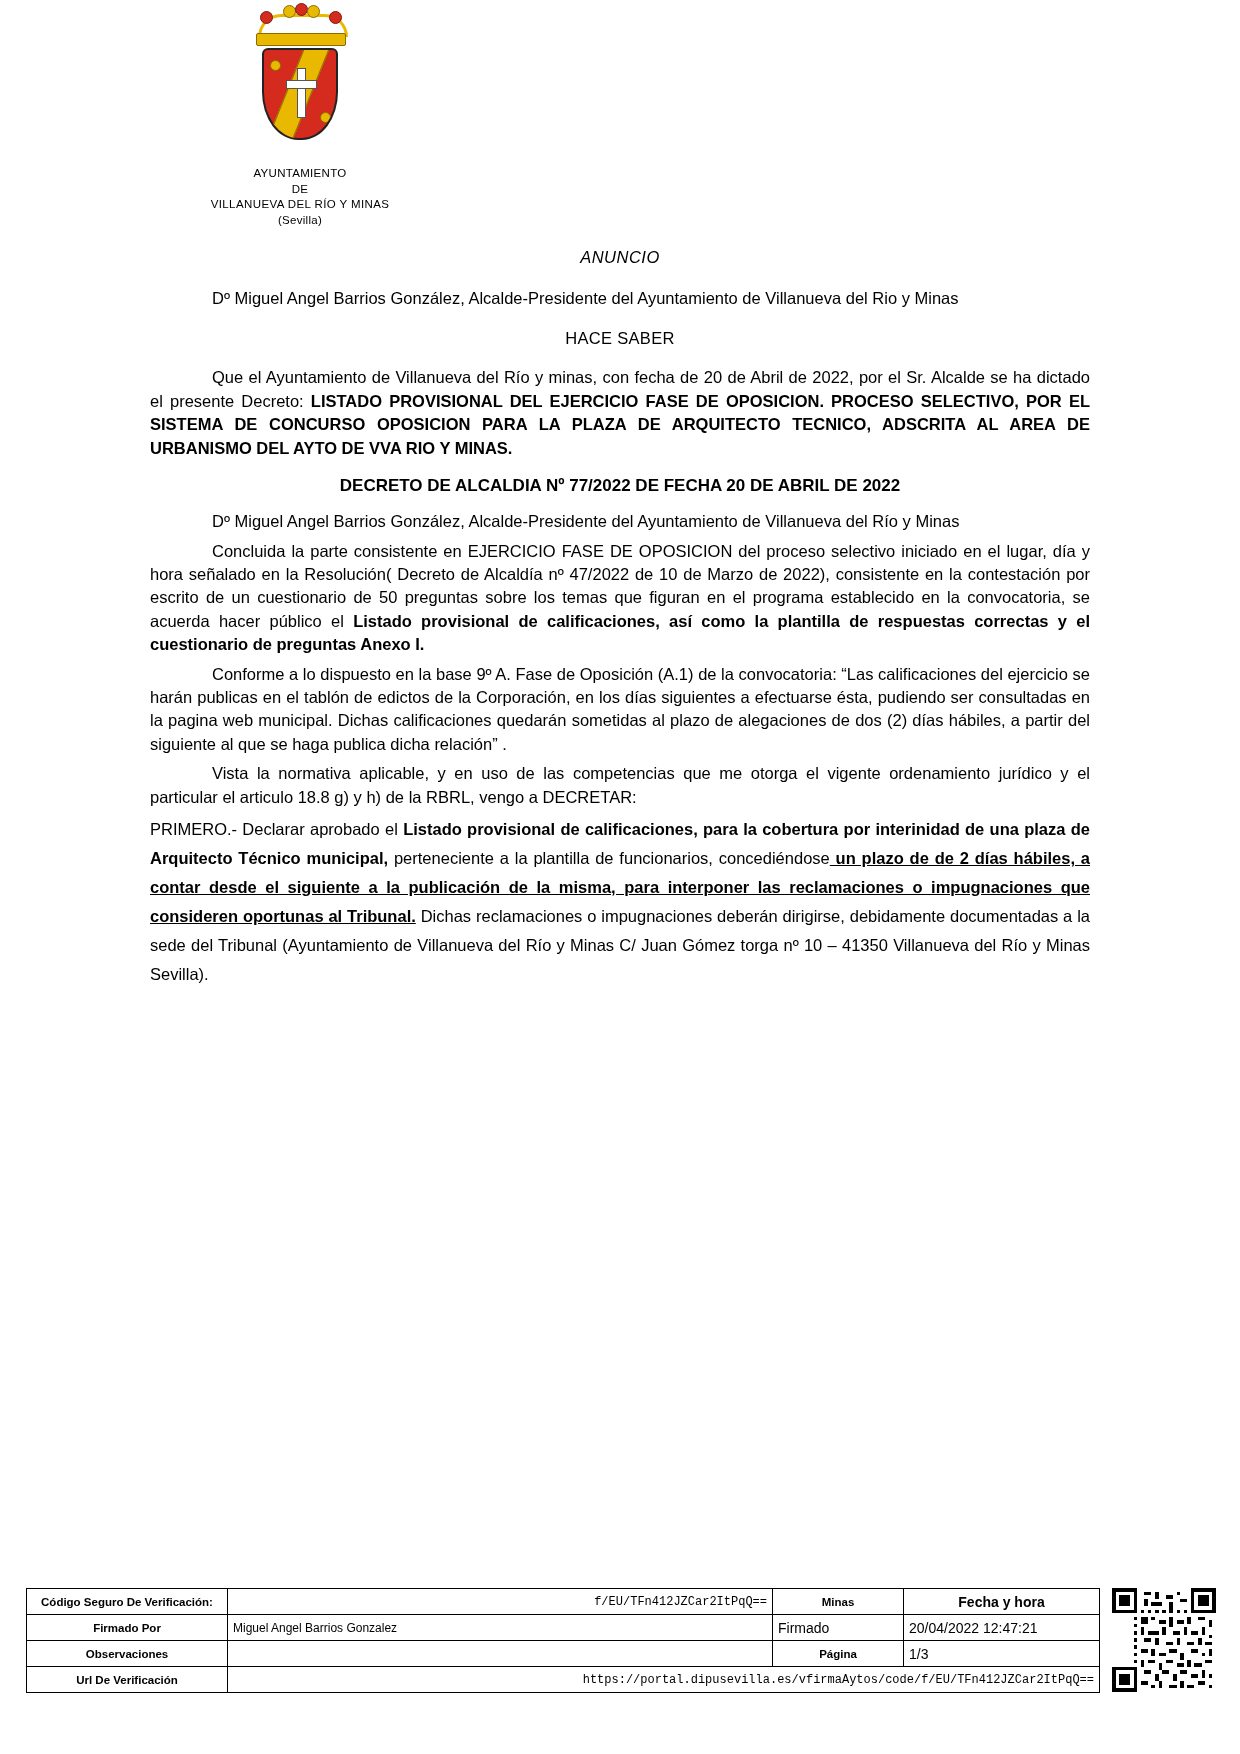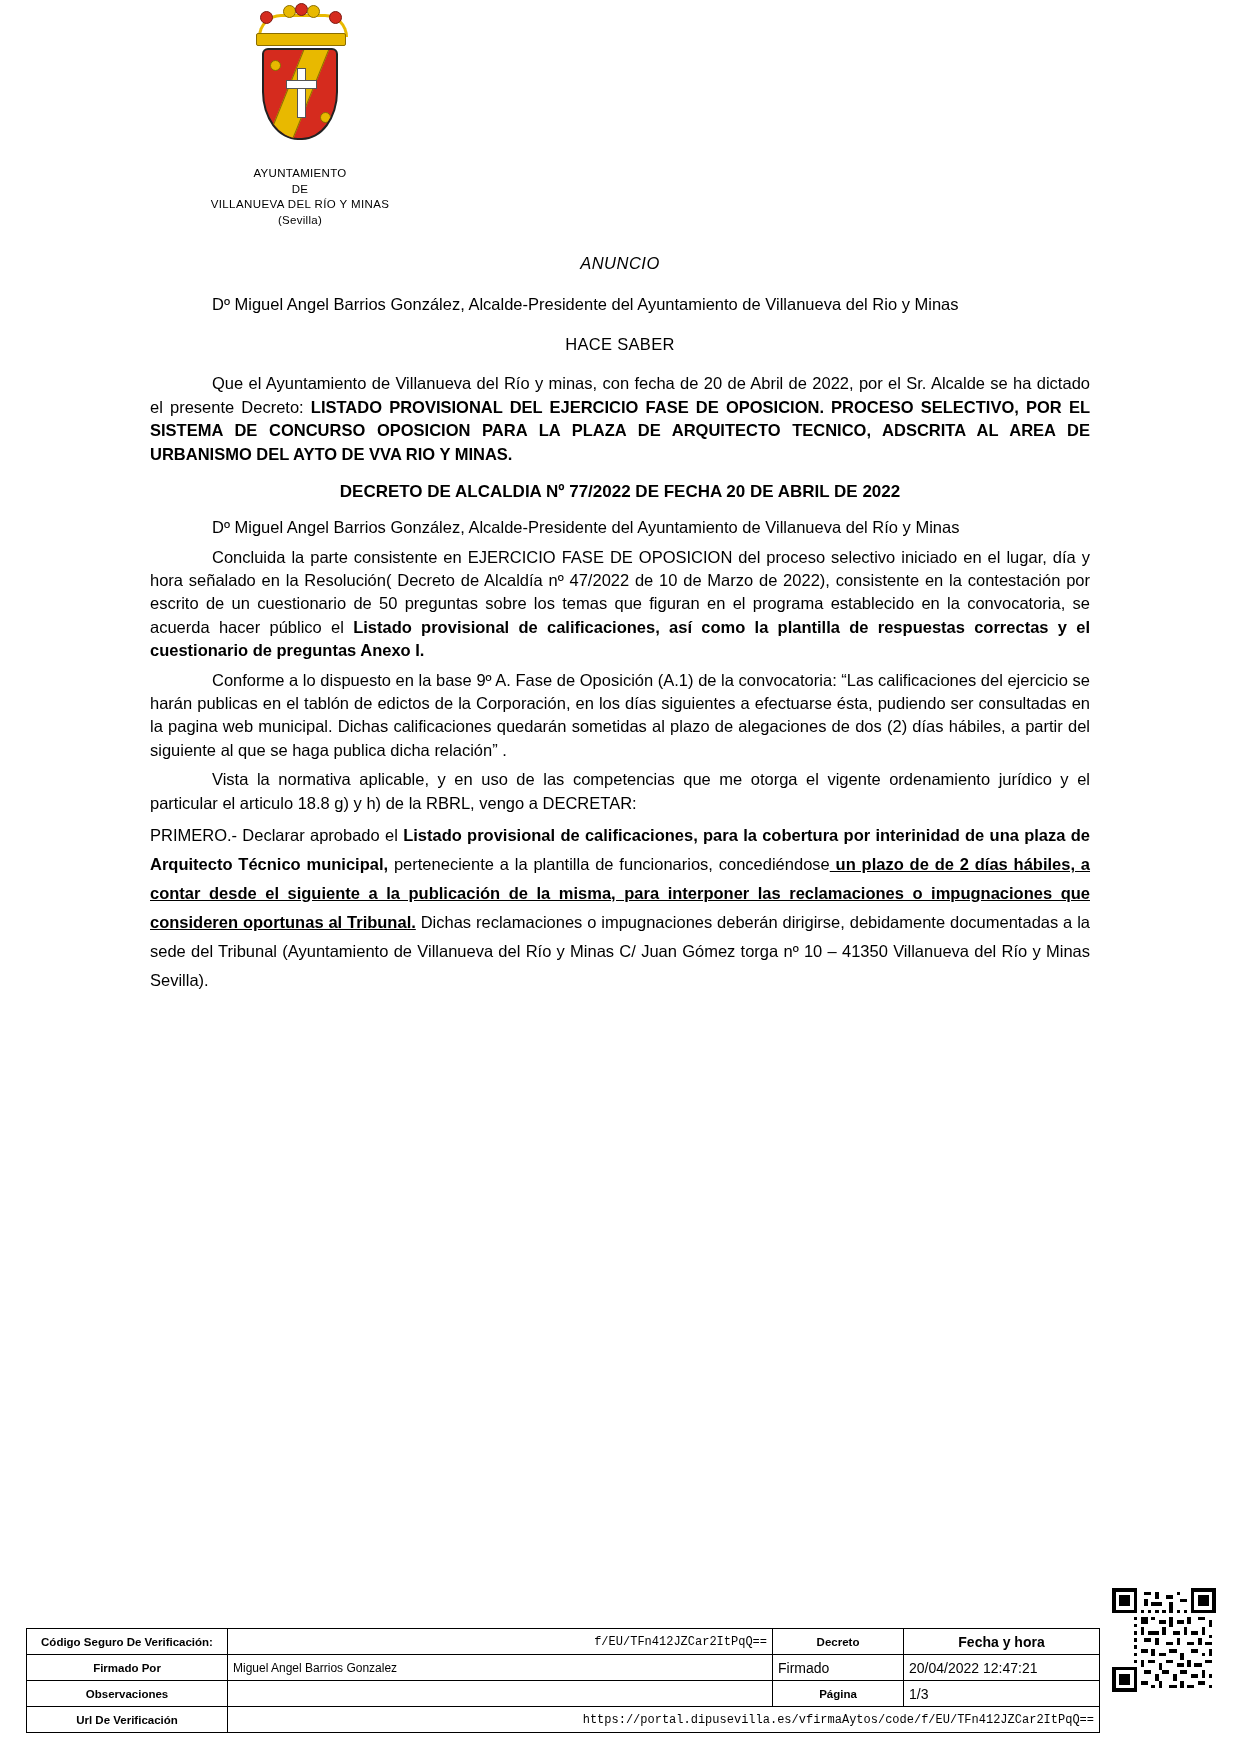"ANUNCIO" .doc-body { top: 252px -> 246px }
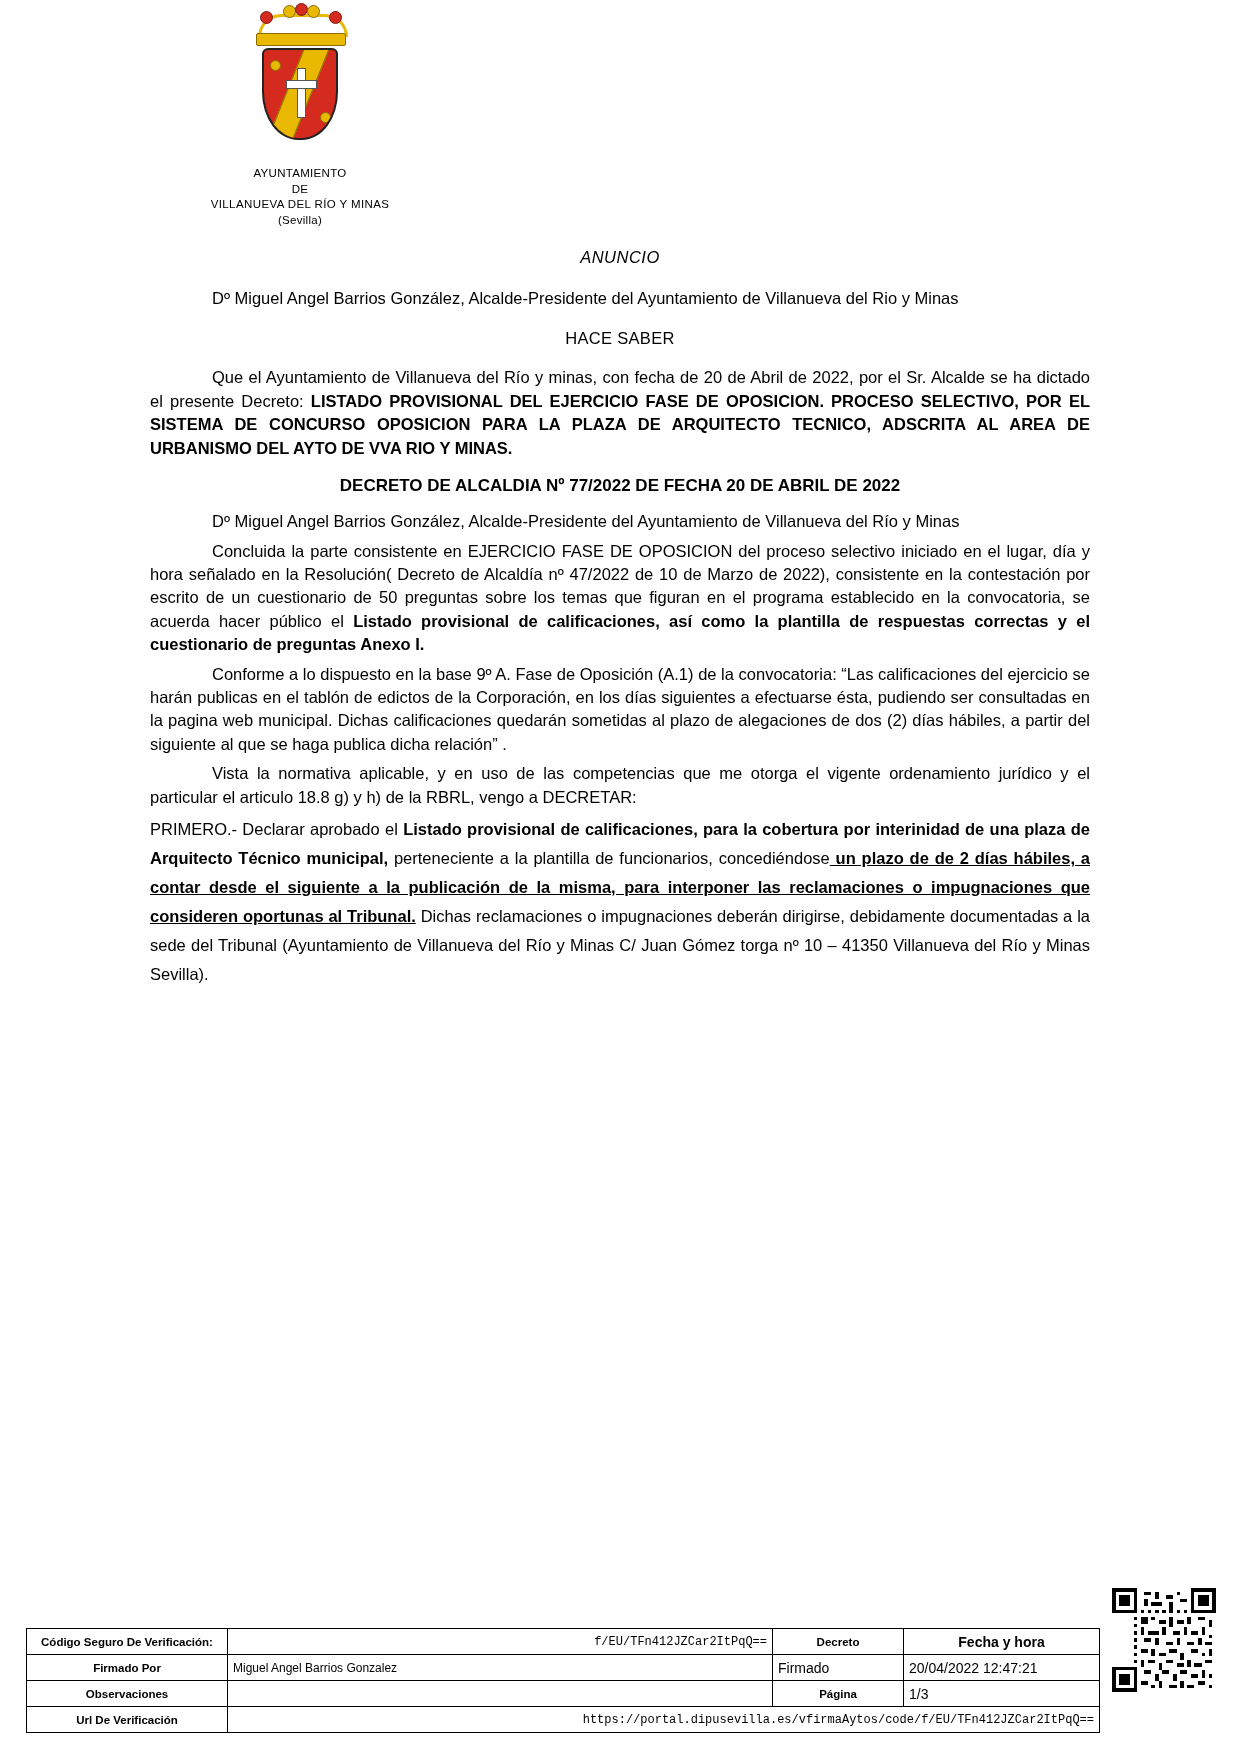"Código Seguro De Verificación:" table.csv { margin-top: 40px -> none }
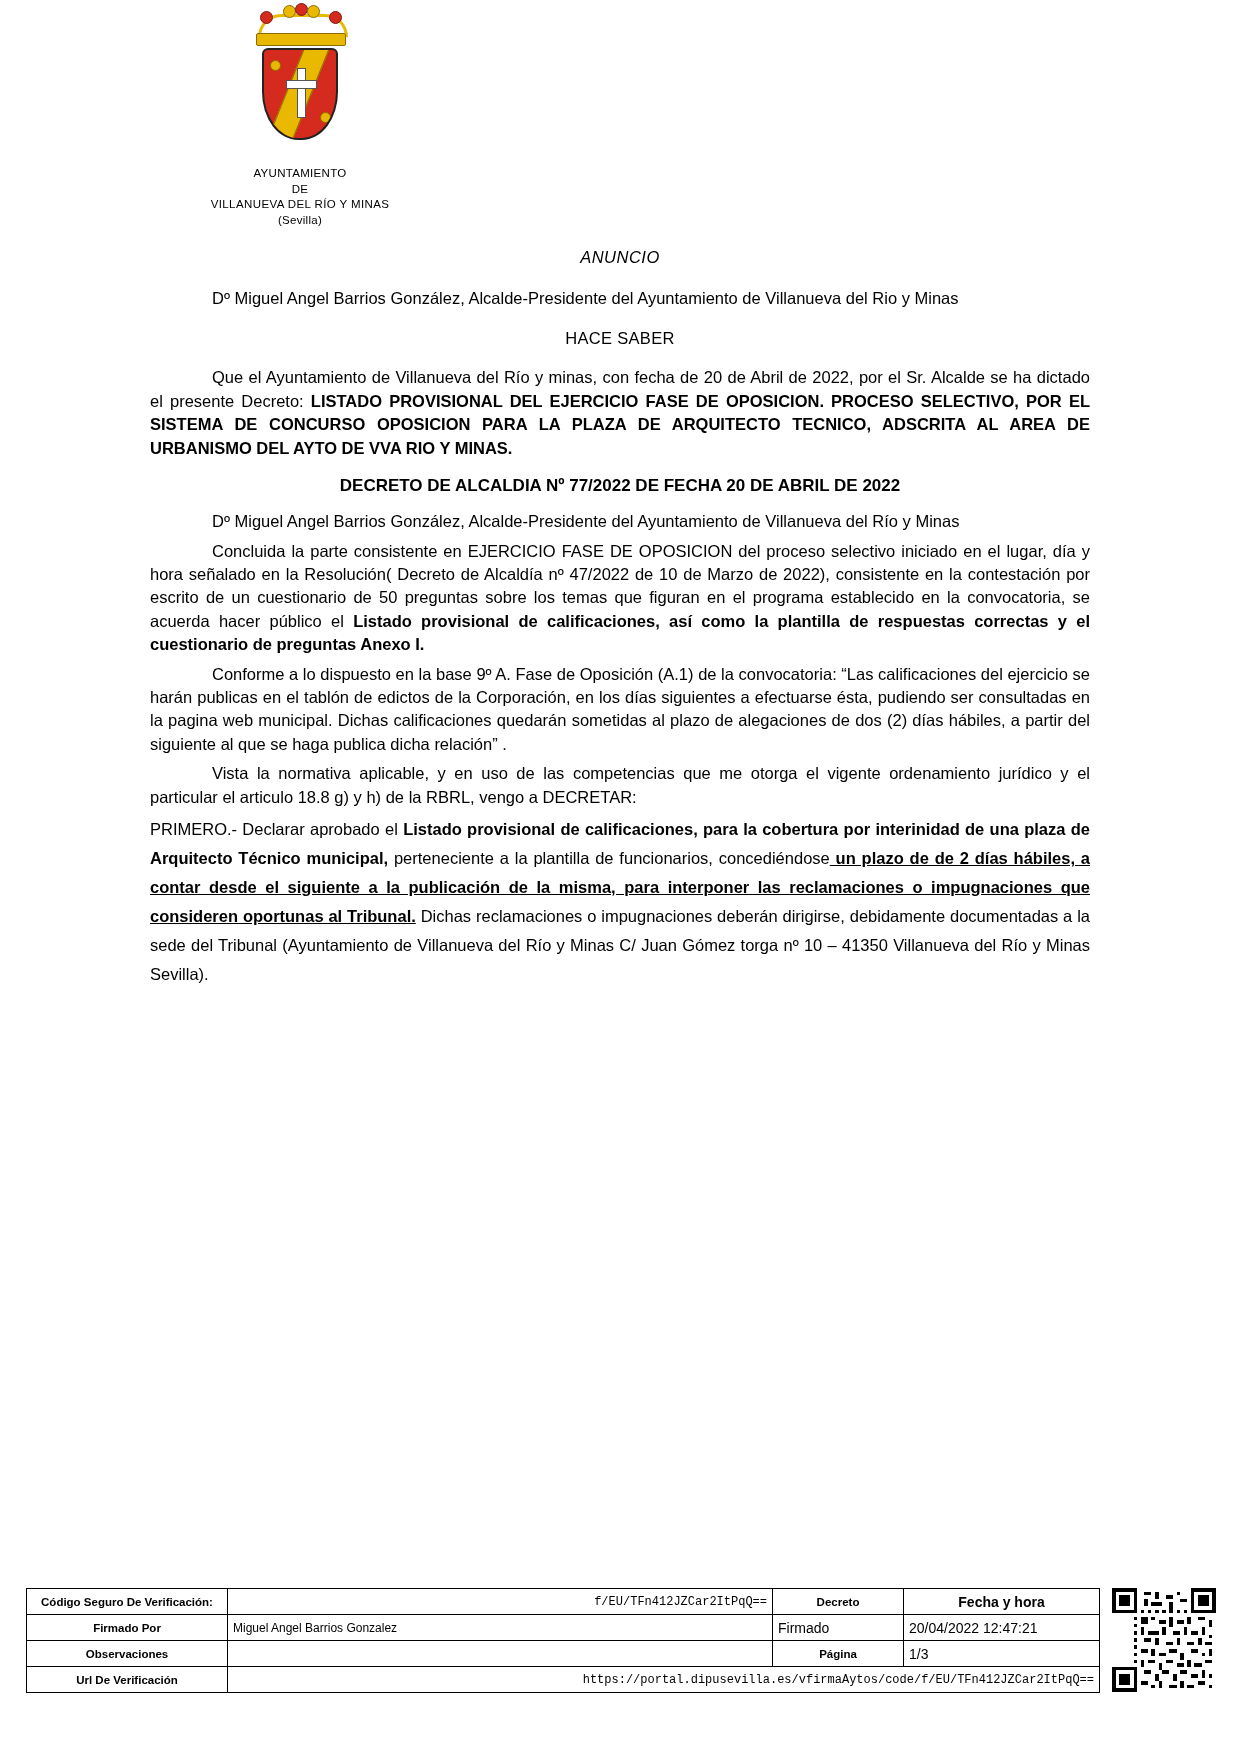"Decreto" td.lbl2 { text: Decreto -> Minas }
